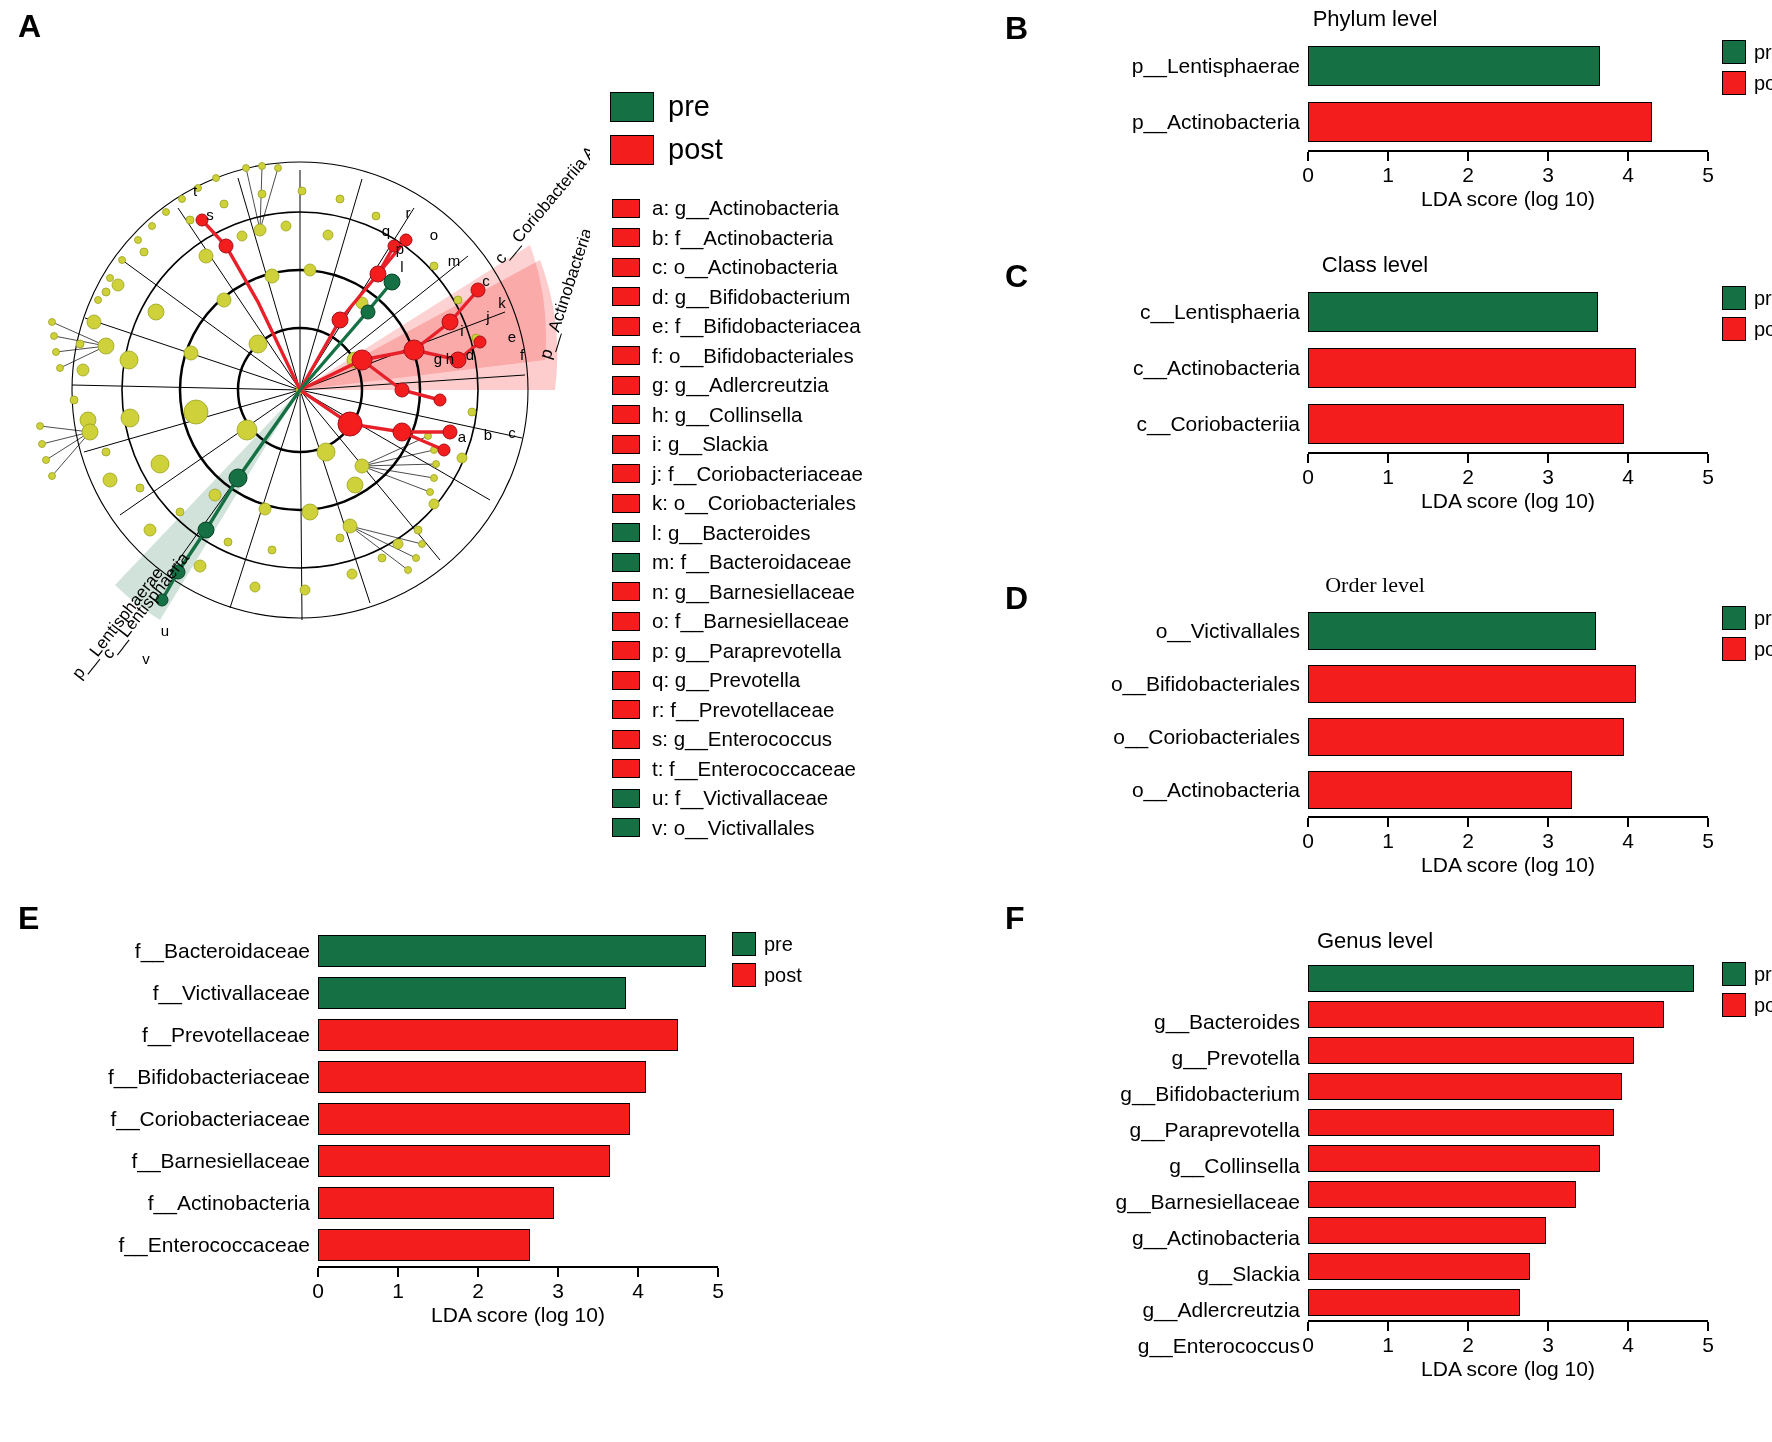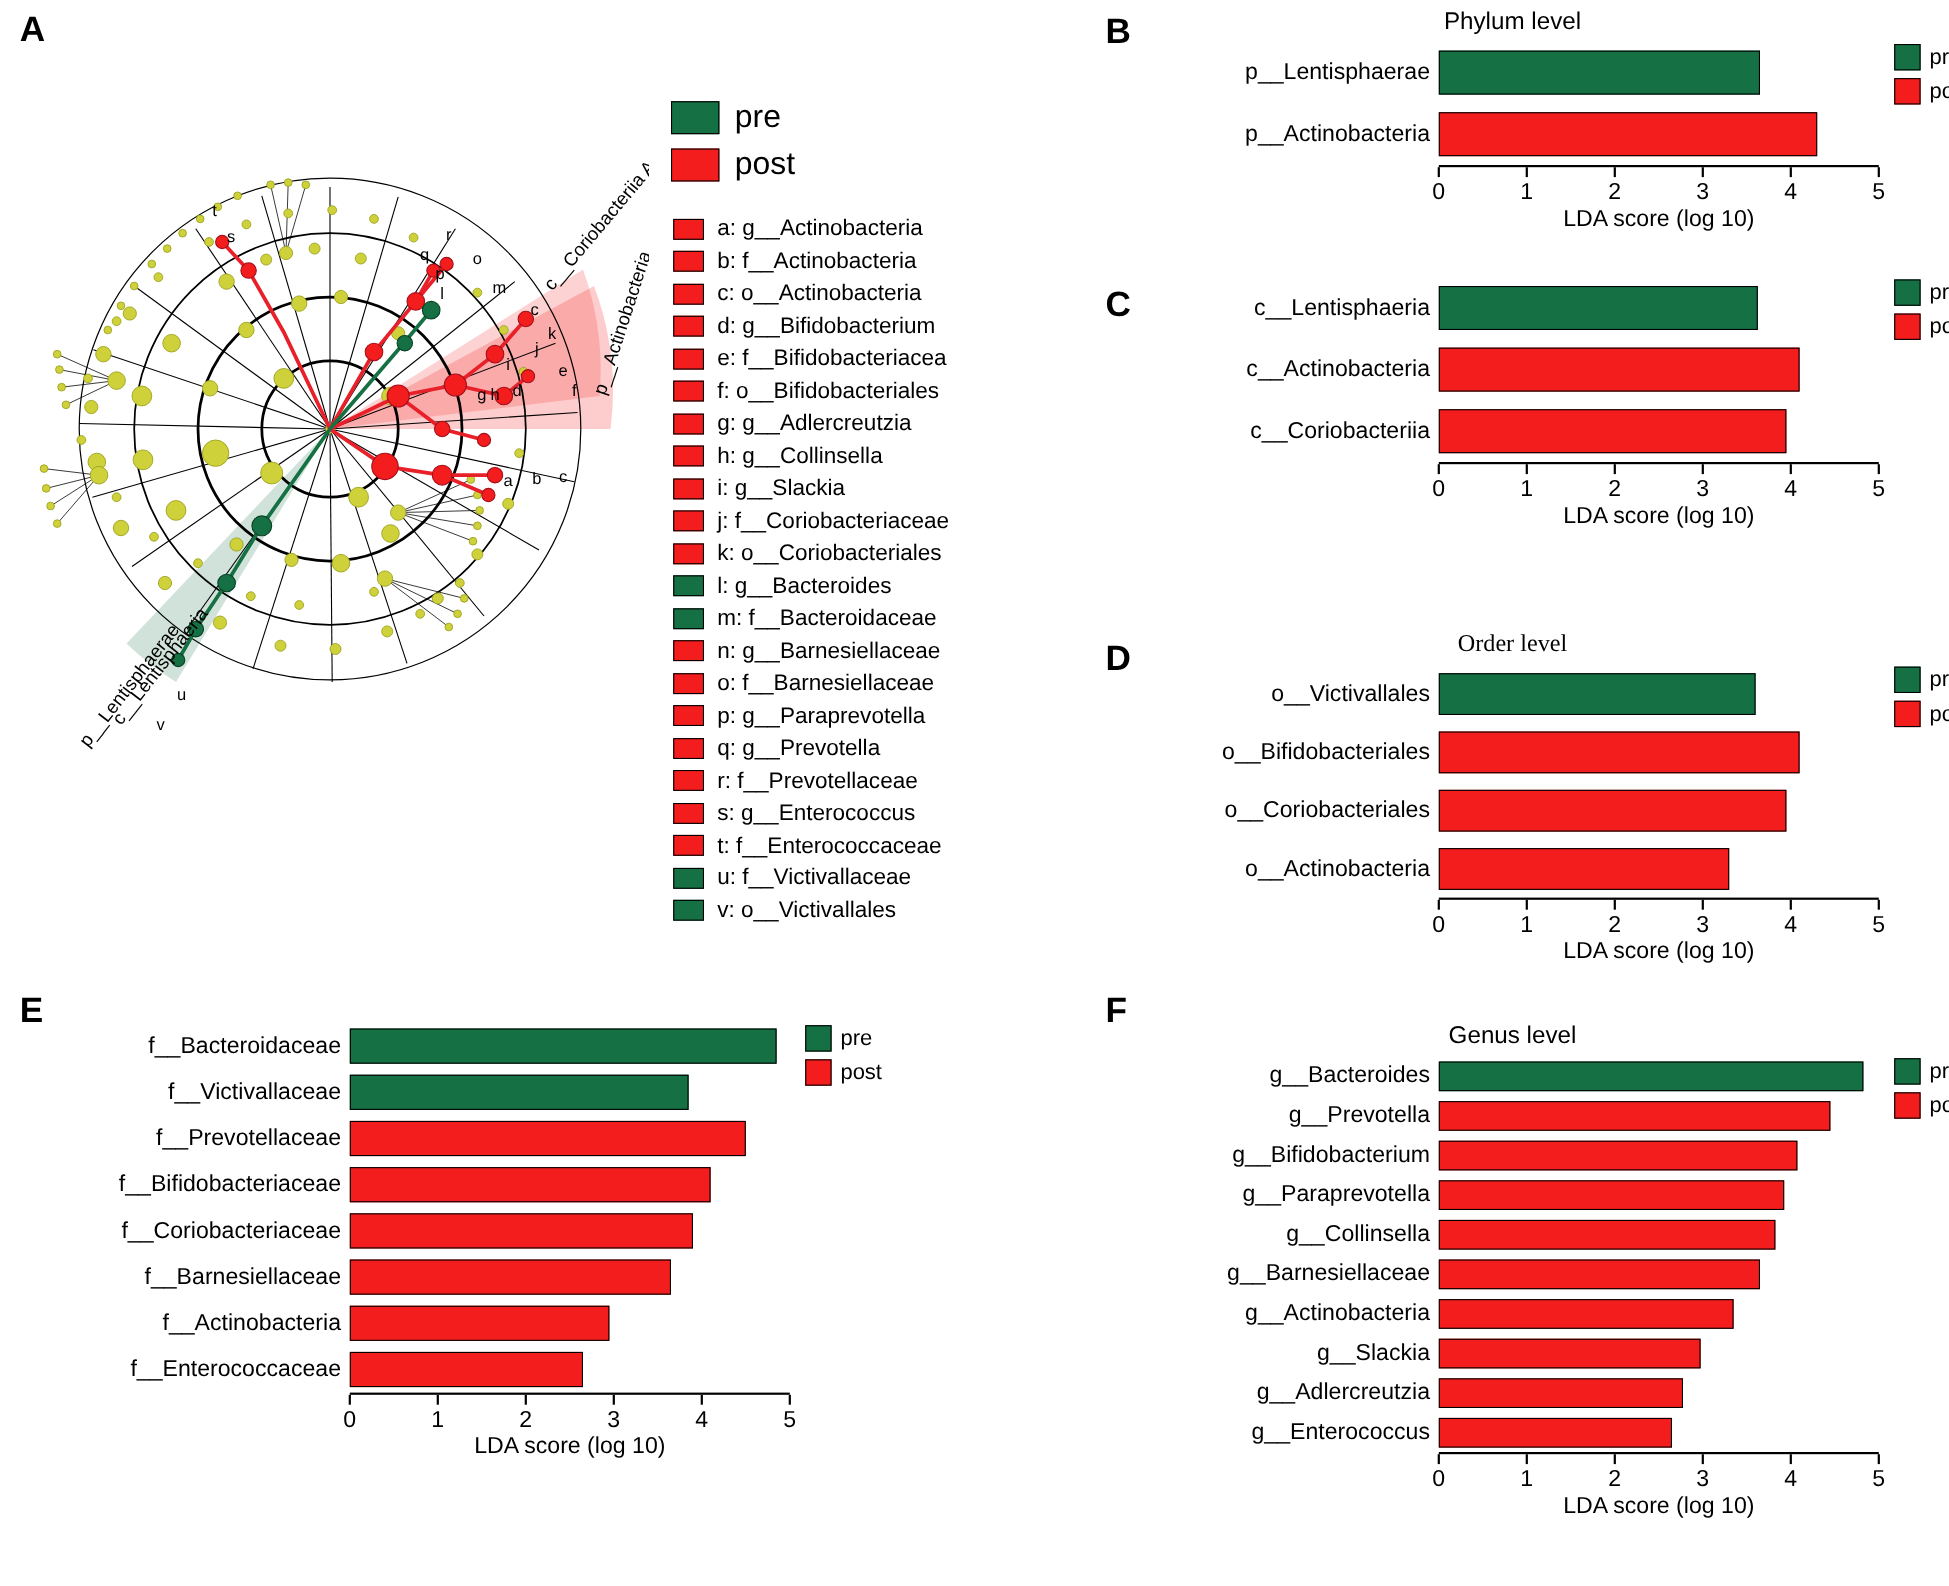"Class level" div.chart-title { html: none -> <div>Class level</div> }
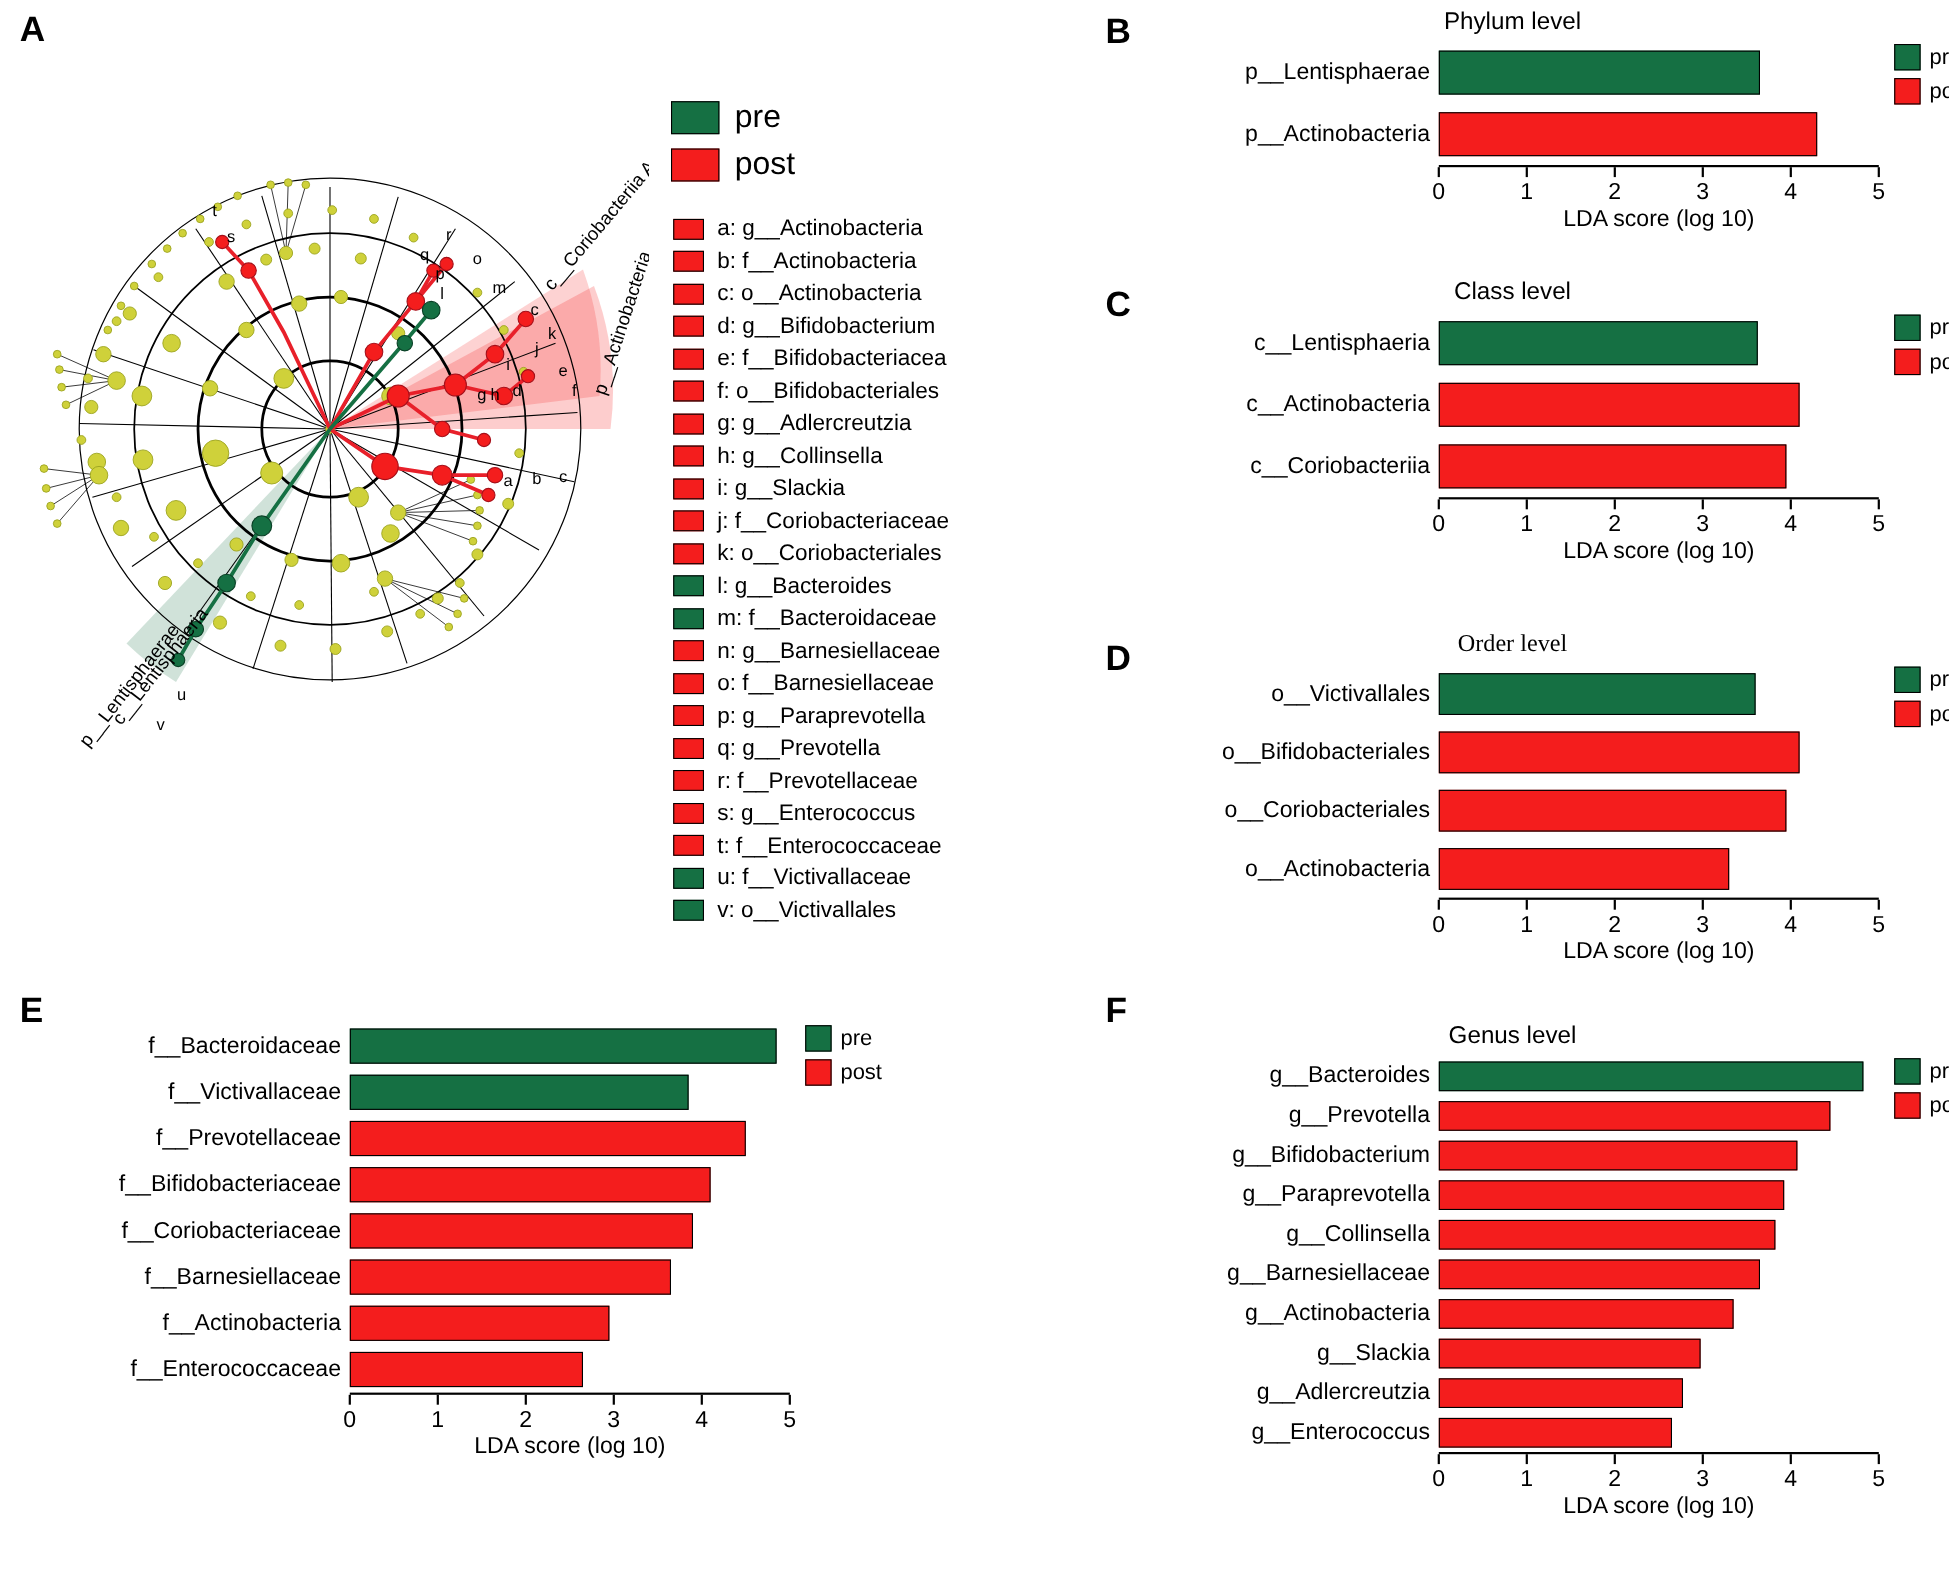"g__Bacteroides" div.labels-col { margin-top: none -> 44px }
